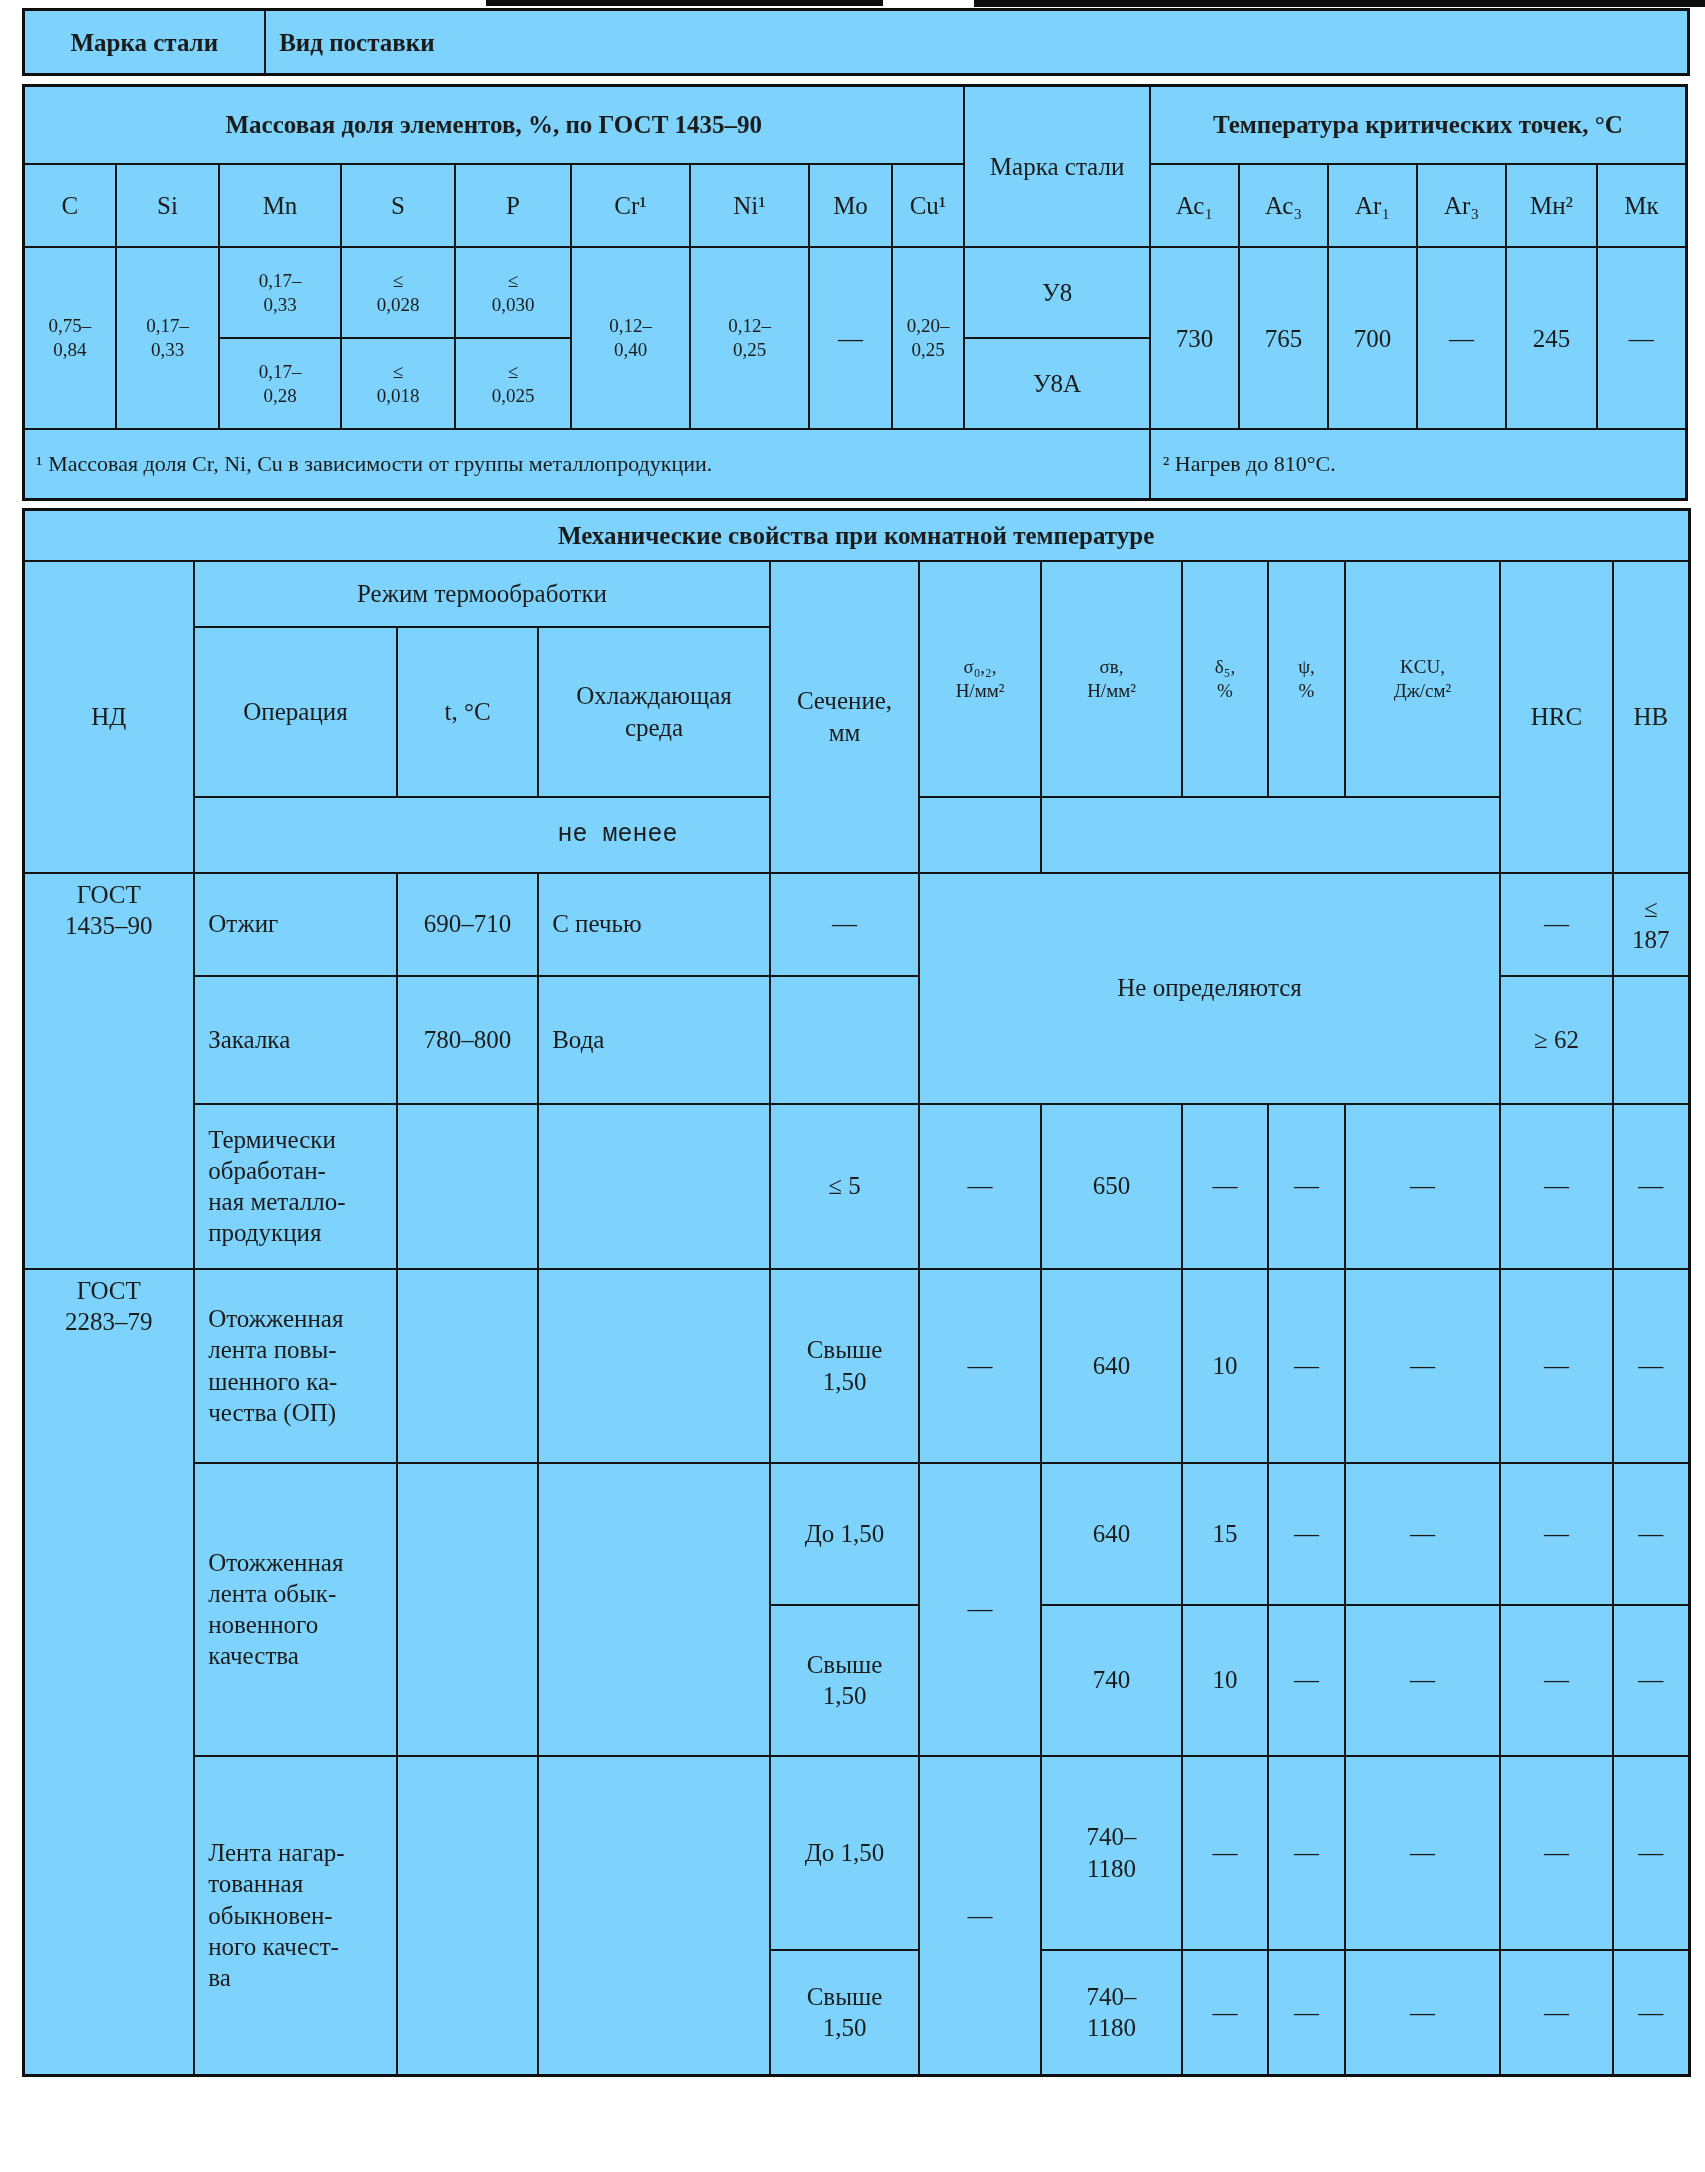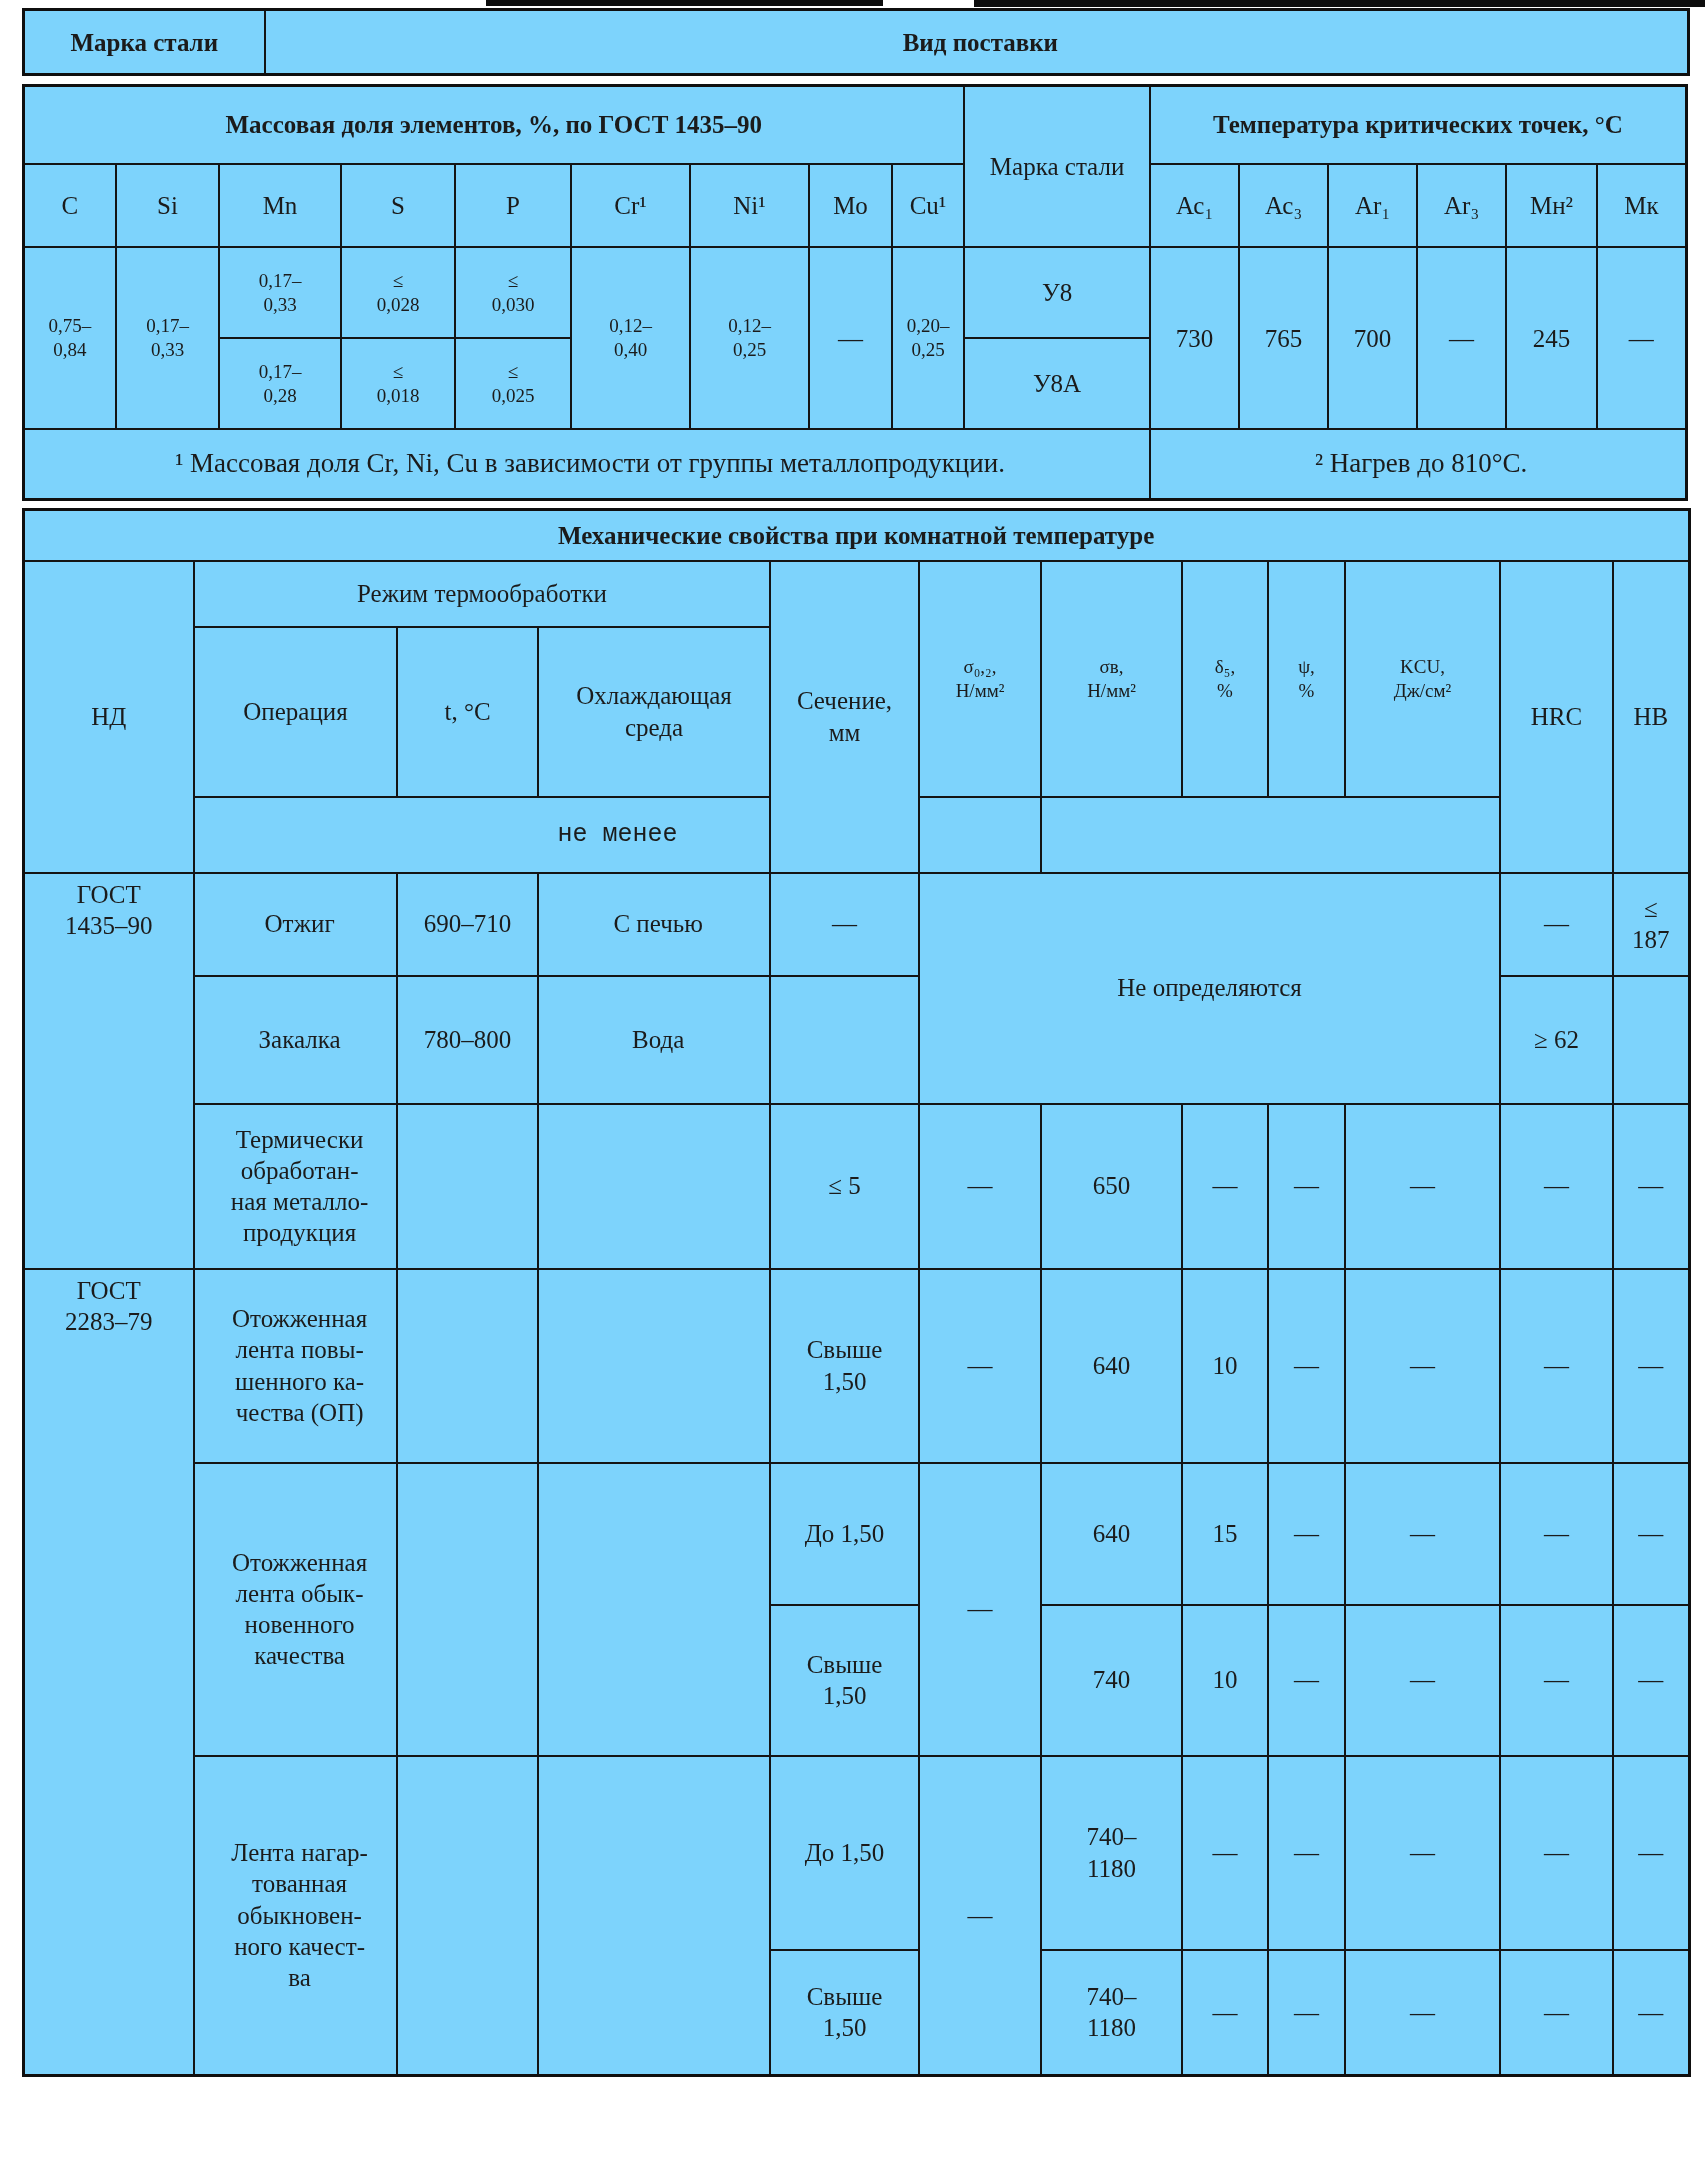"Вид поставки" .l { text-align: center -> left }
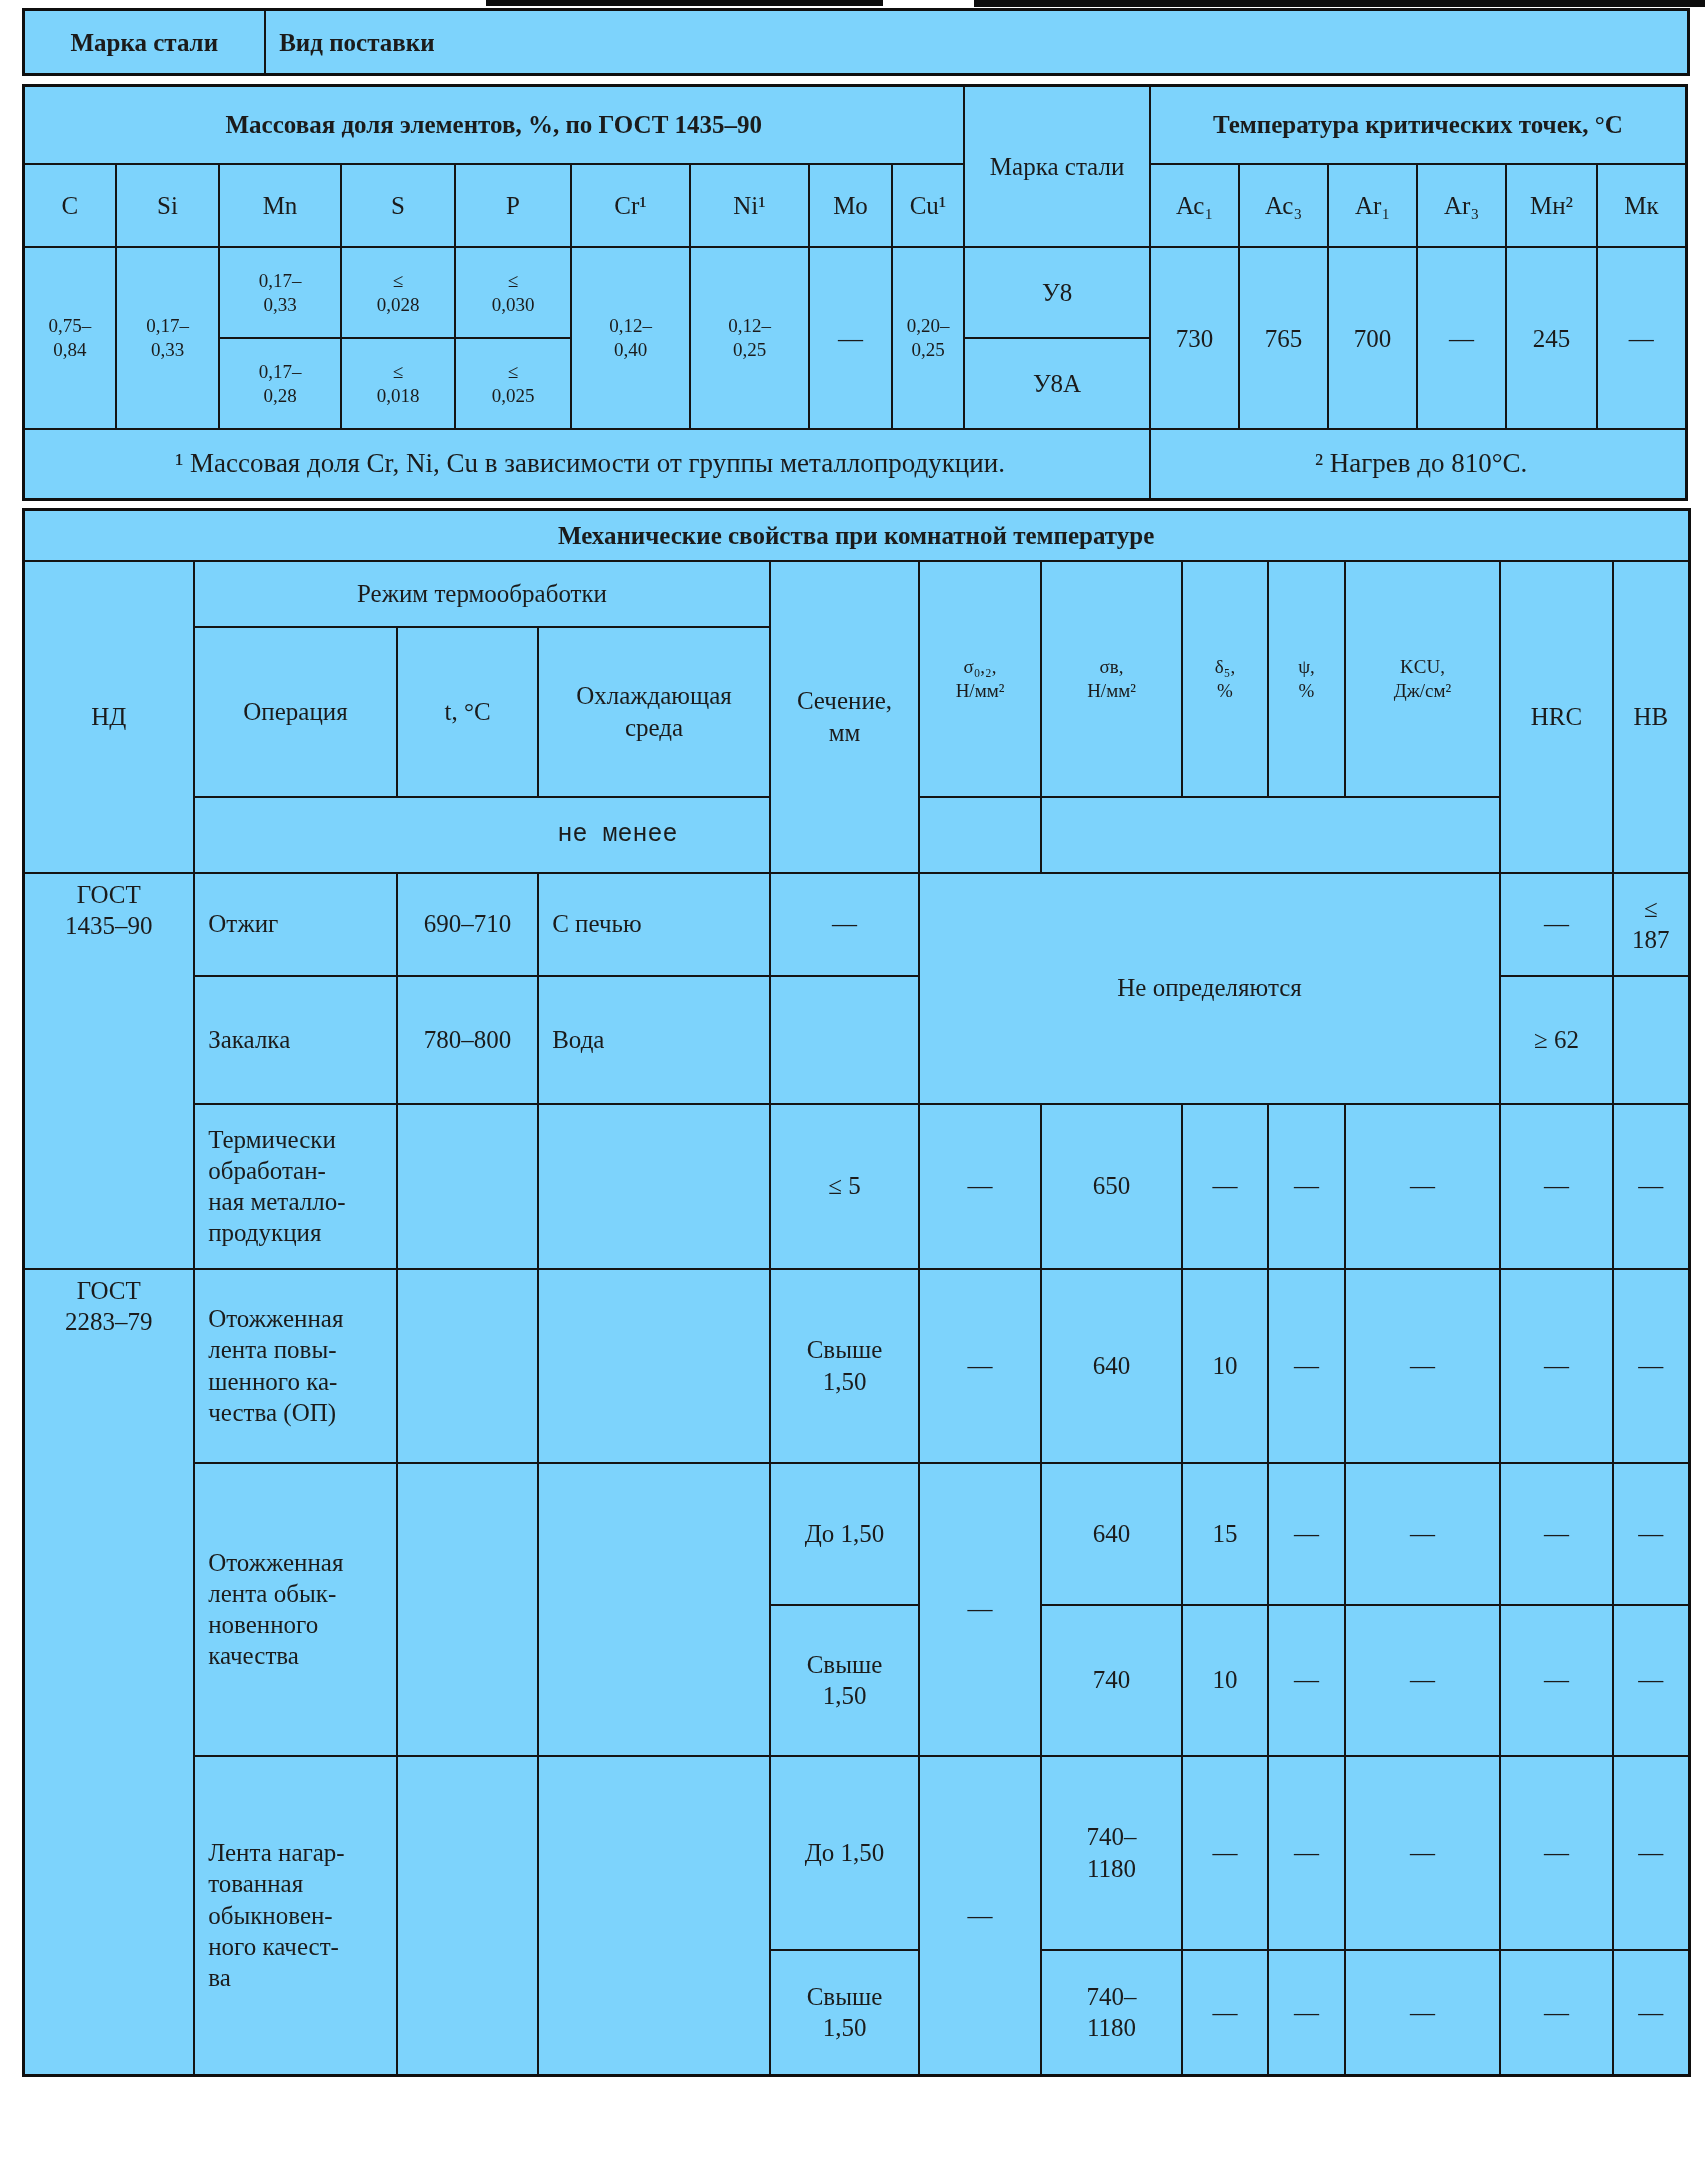"¹ Массовая доля Cr, Ni," .fn { font-size: 27px -> 22px; text-align: center -> left }
